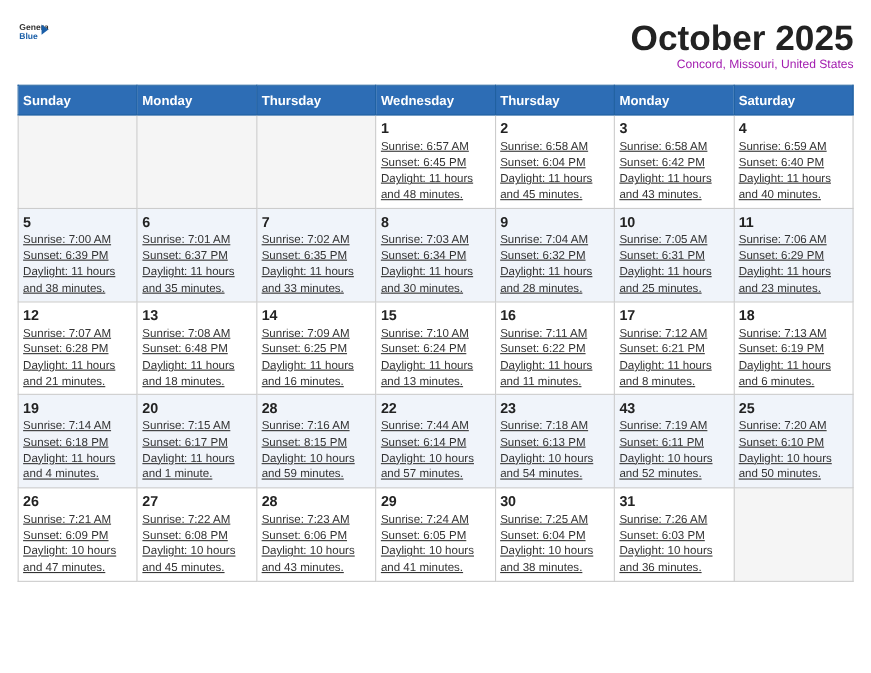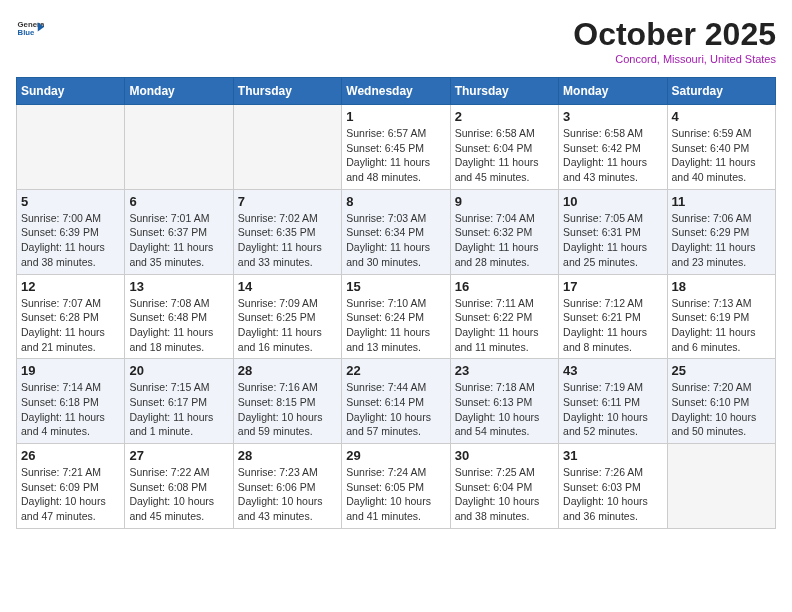"Sunrise: 6:57 AM Sunset: 6:45" .day-info { text-decoration: none -> underline }
